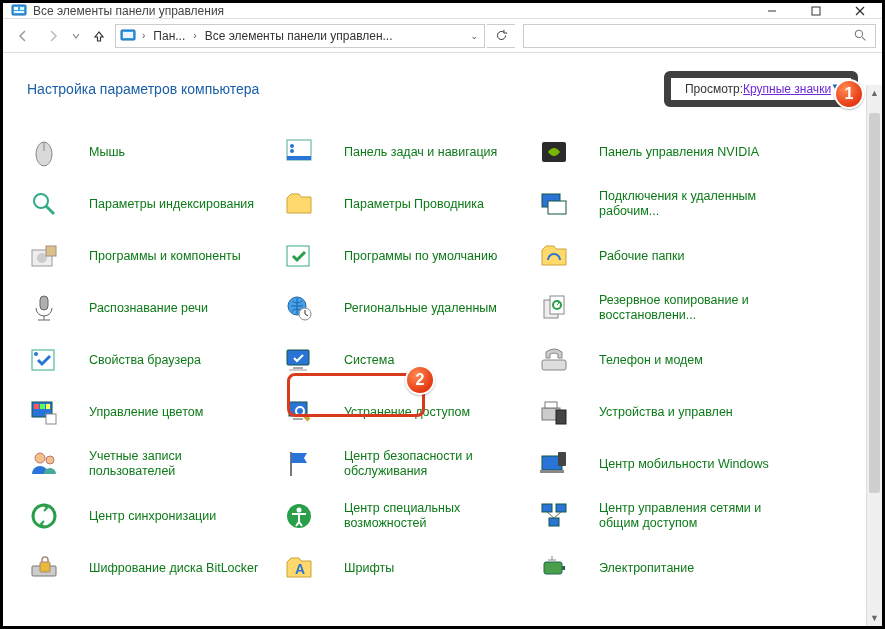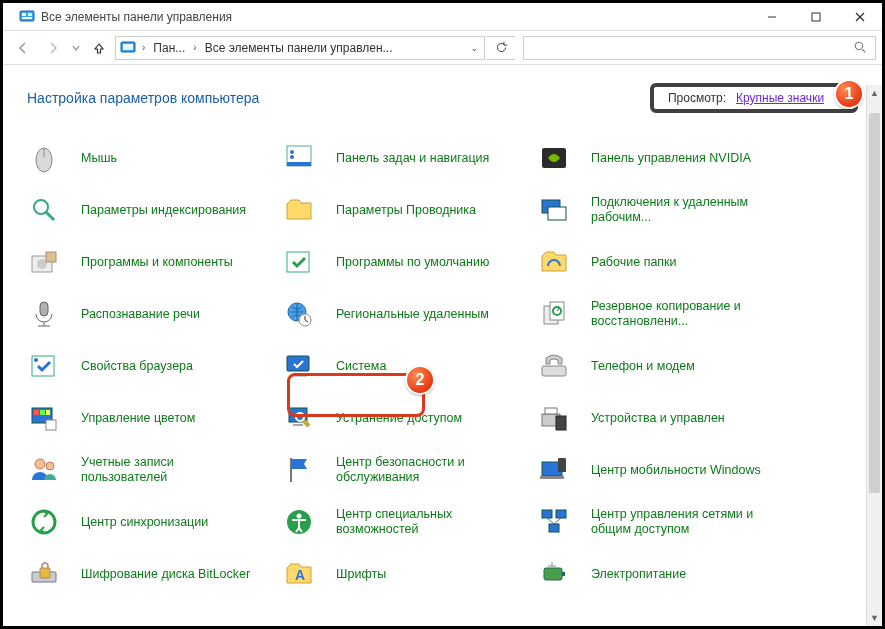"Все элементы панели управления" .titlebar { height: 28px -> 16px; padding-left: 16px -> 8px }
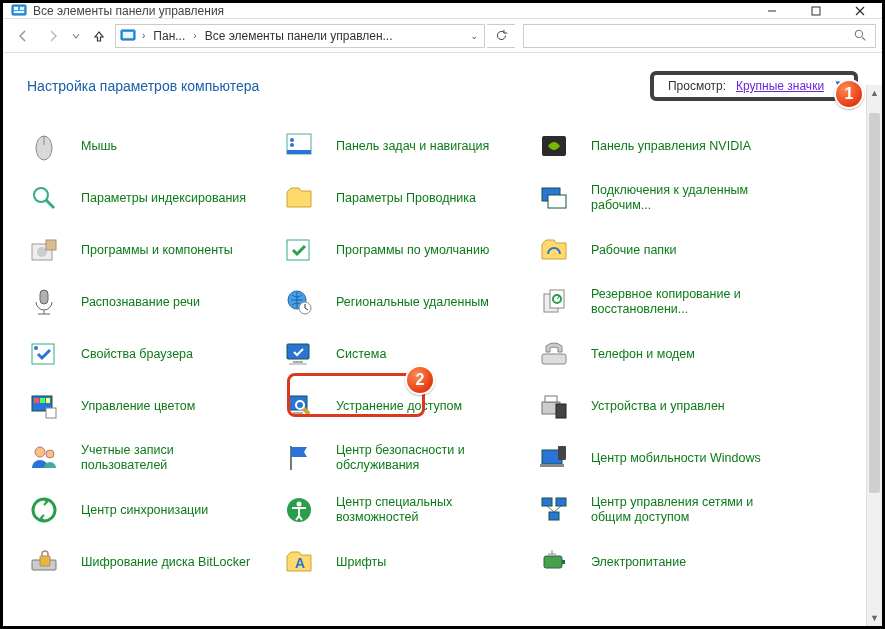"Просмотр:" .view-group { border: 4px solid #404040 -> 7px solid #404040; gap: 10px -> none }
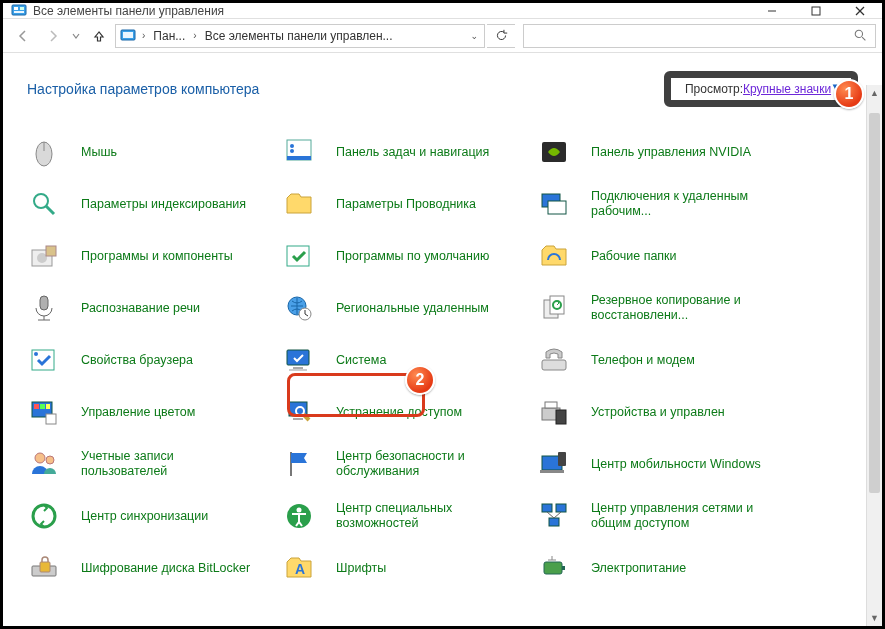"Мышь" .item { gap: 20px -> 28px }
